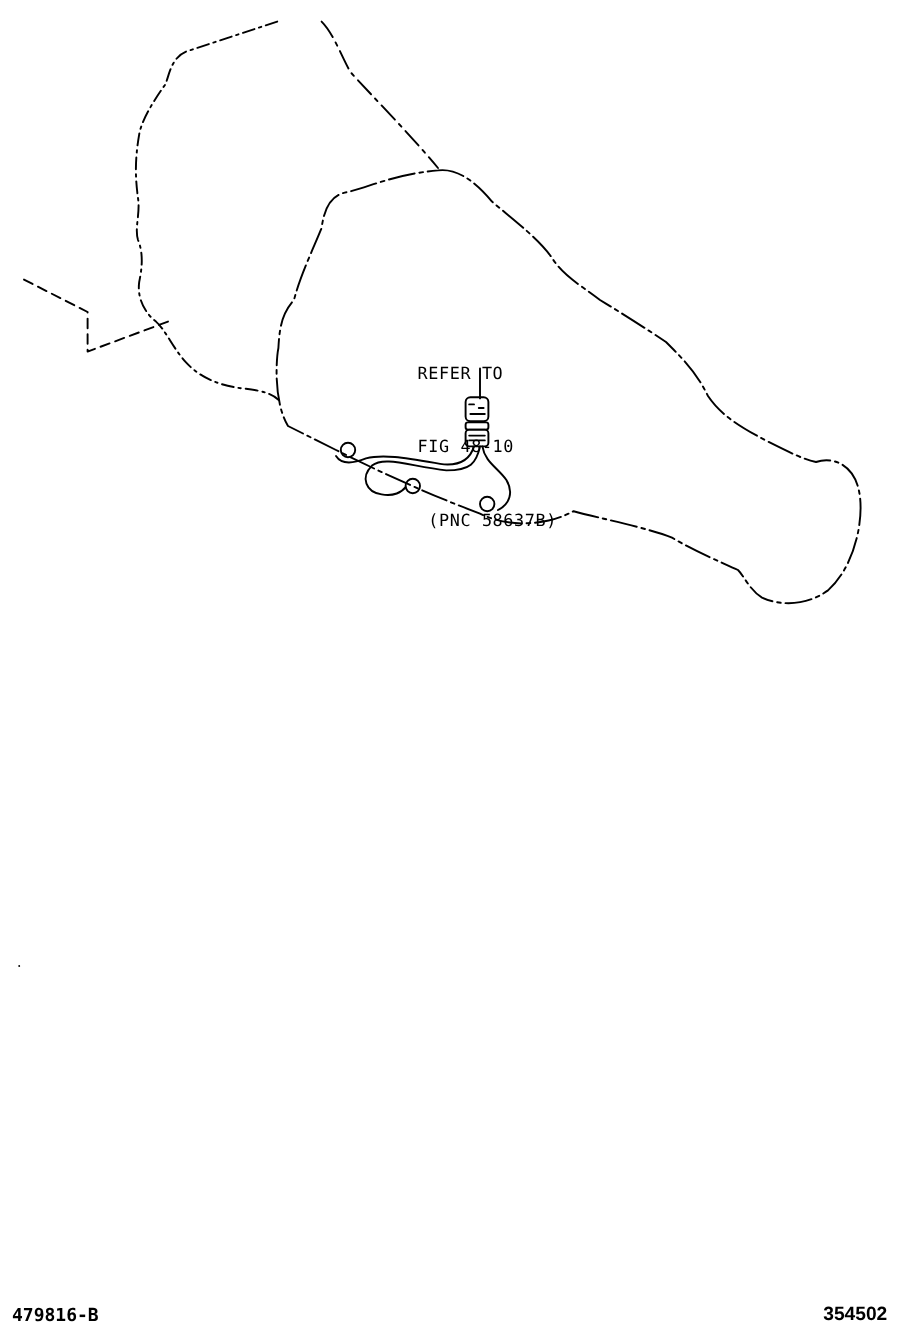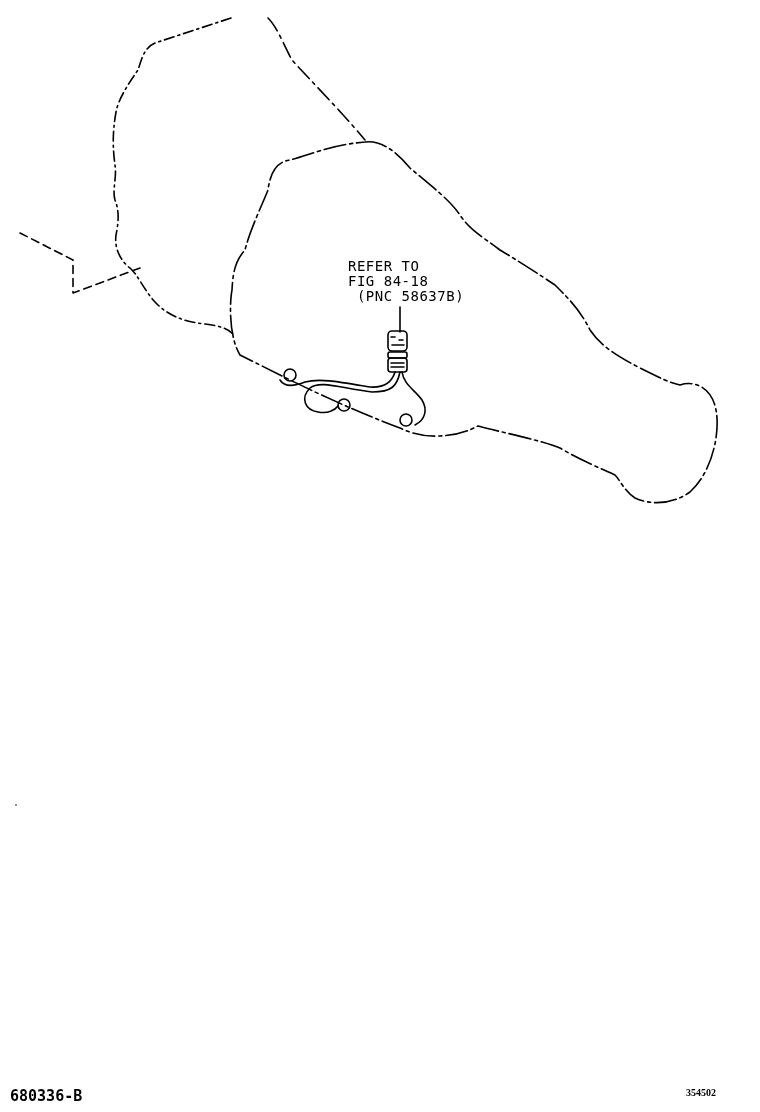"REFER TO" .callout div { margin-top: none -> 46px }
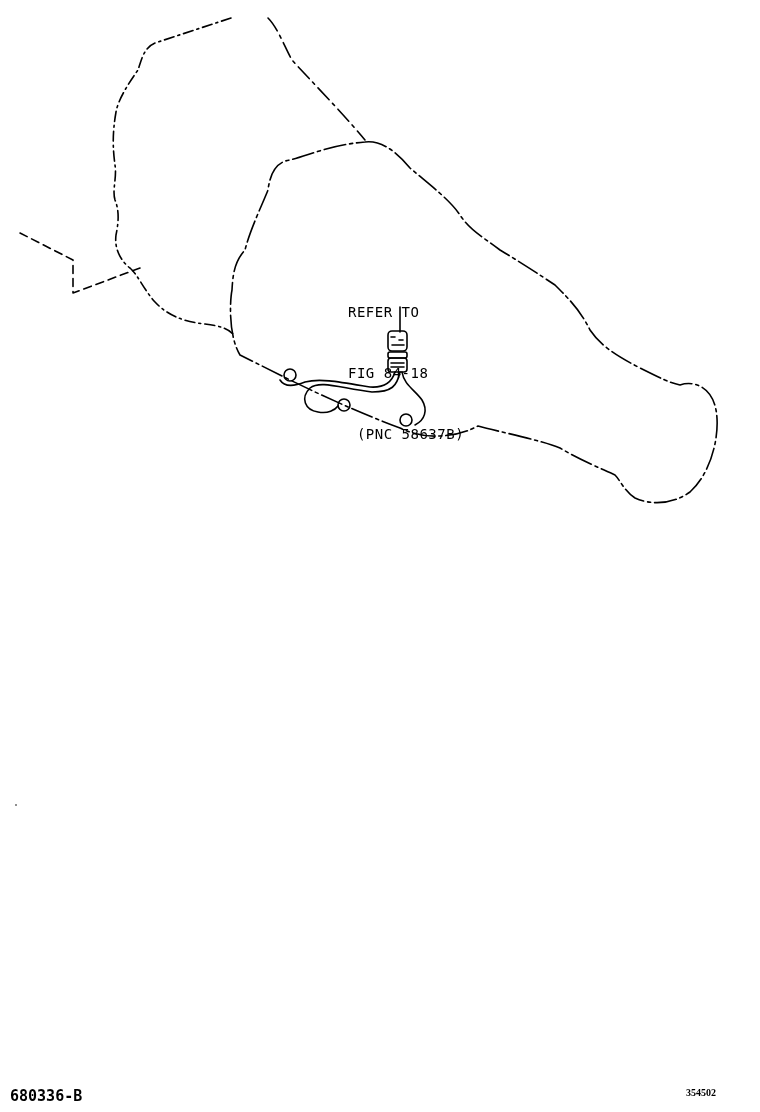"FIG 84-18" div { text: 84-18 -> 48-10 }
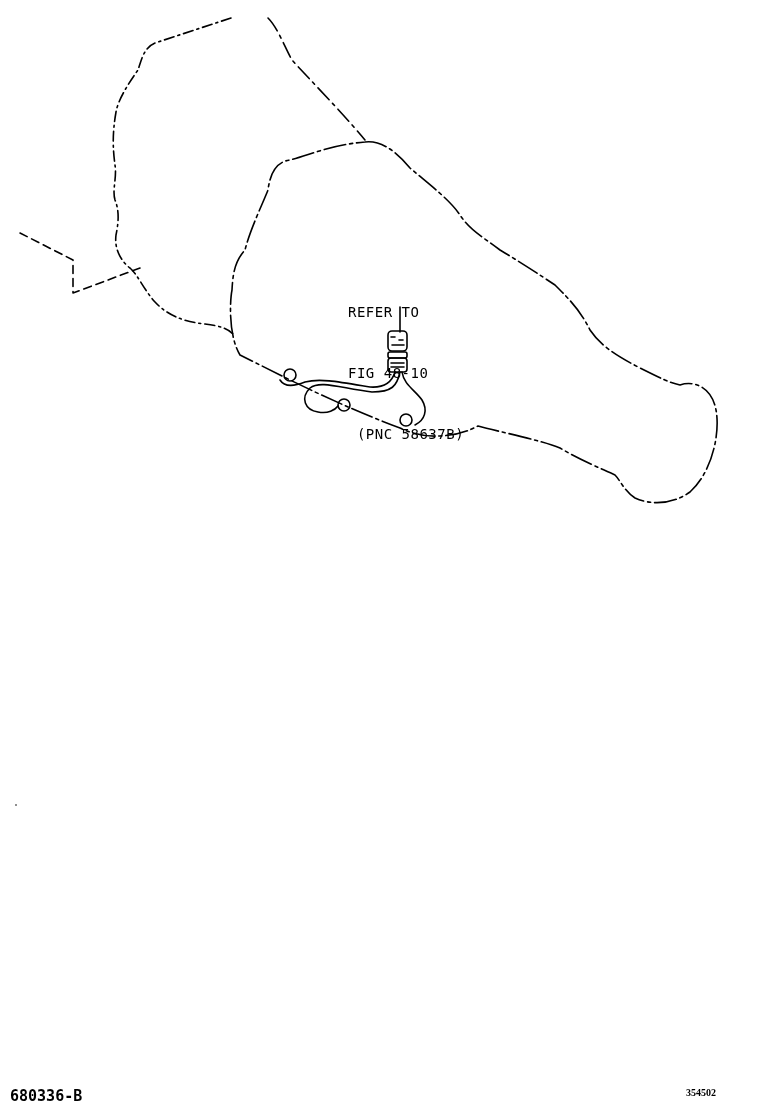"680336-B" div.footer-left { text: 680336-B -> 479816-B }
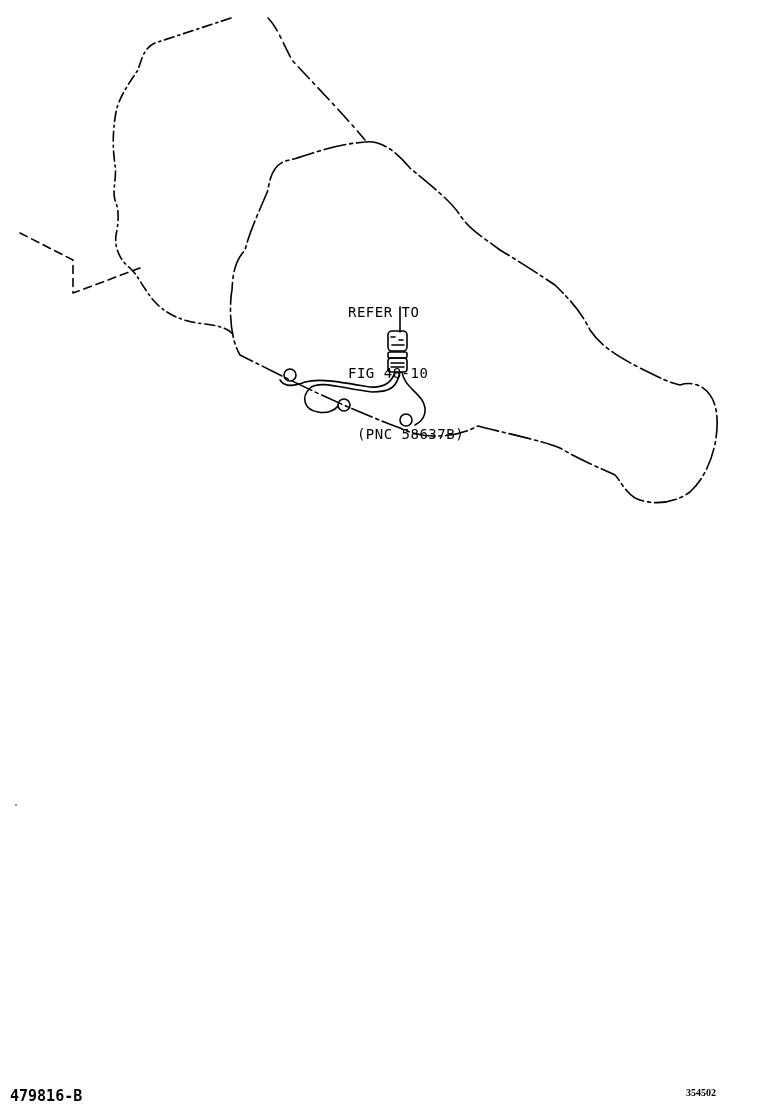"354502" .footer-right { font-family: Liberation Serif, serif -> Liberation Sans, sans-serif; font-size: 10px -> 16px }
